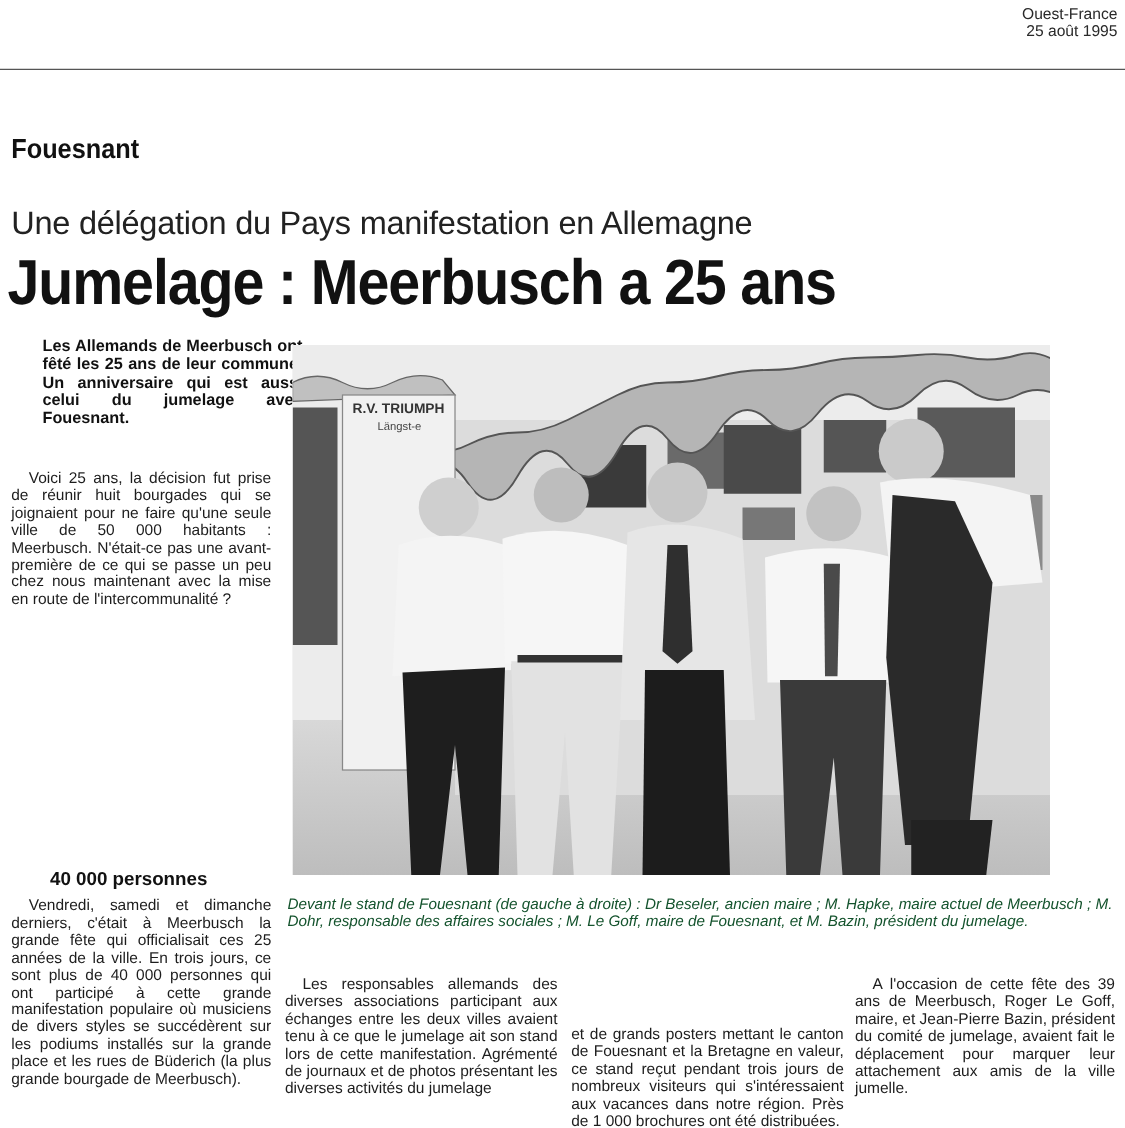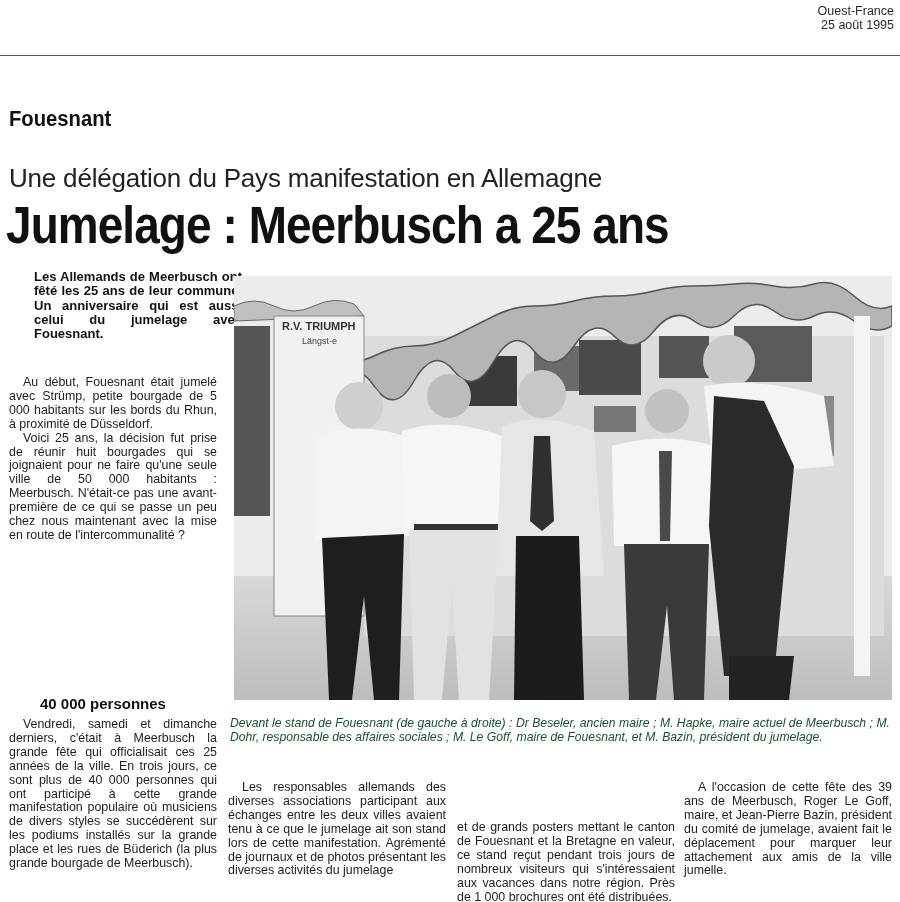"R.V. TRIUMPH" .photo { width: 658px -> 606px }
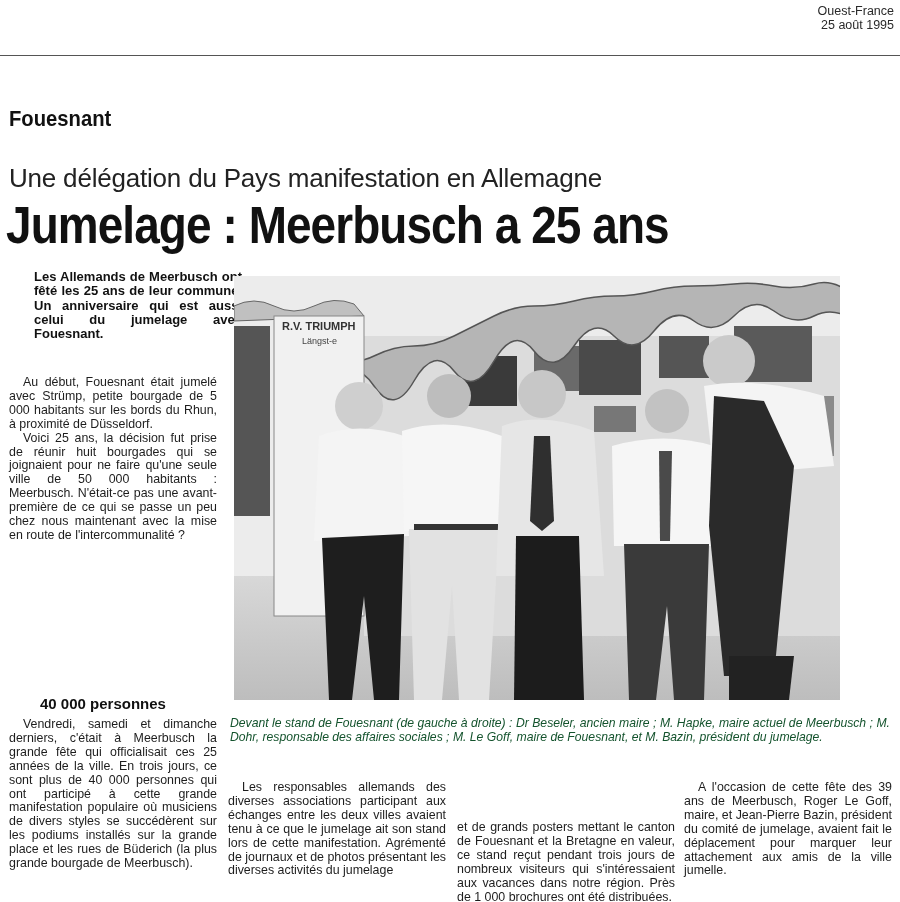"Au début, Fouesnant était jumelé" p { html: <p>Au début, Fouesnant était jumelé avec Strümp, petite bourgade de 5 000 habitants sur les bords du Rhun, à proximité de Düsseldorf.</p> -> none }
